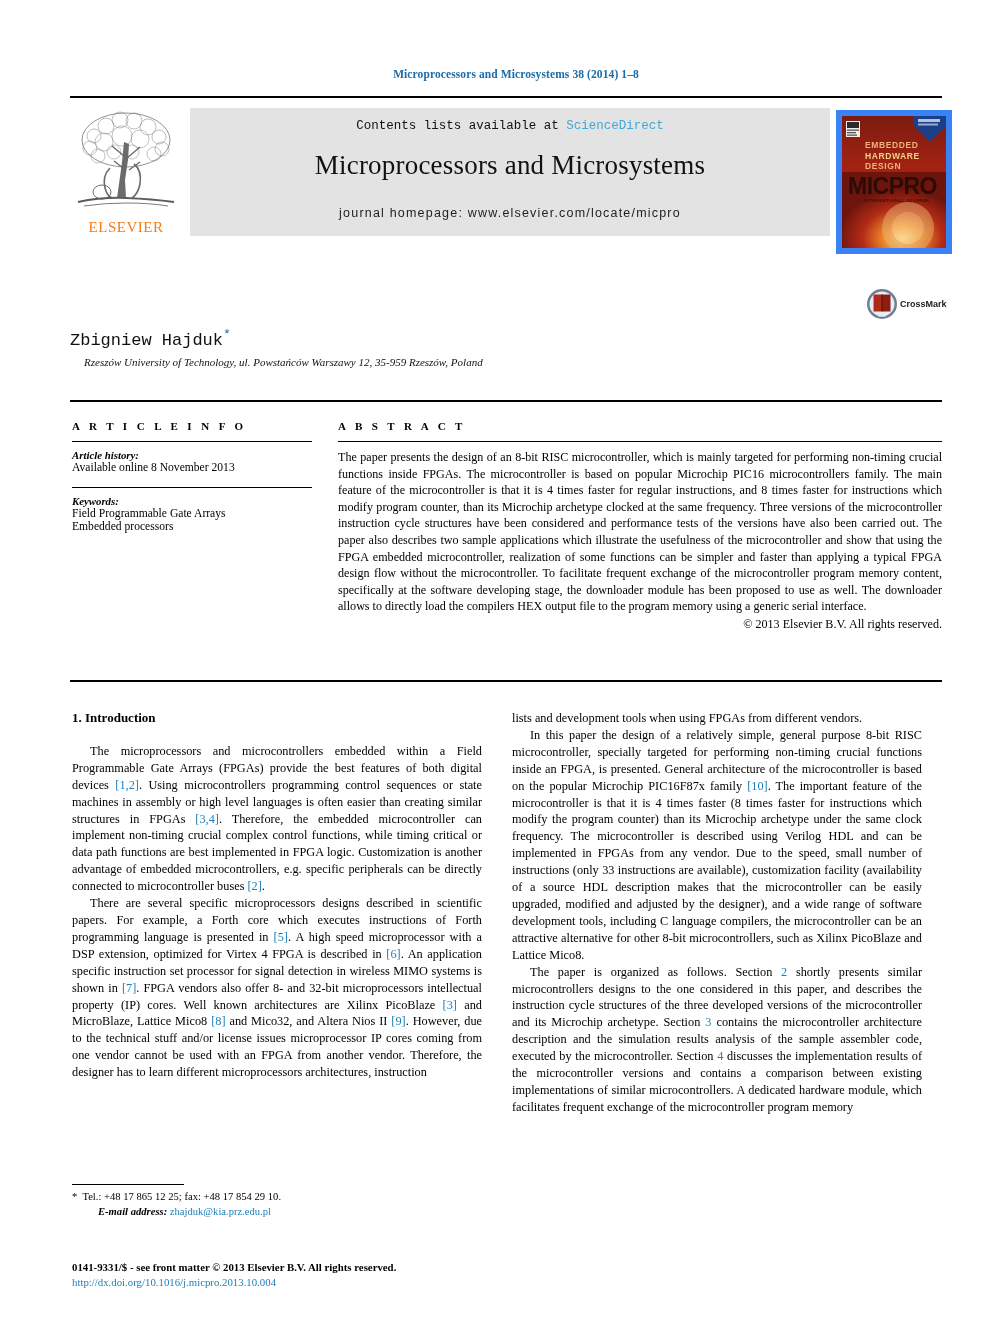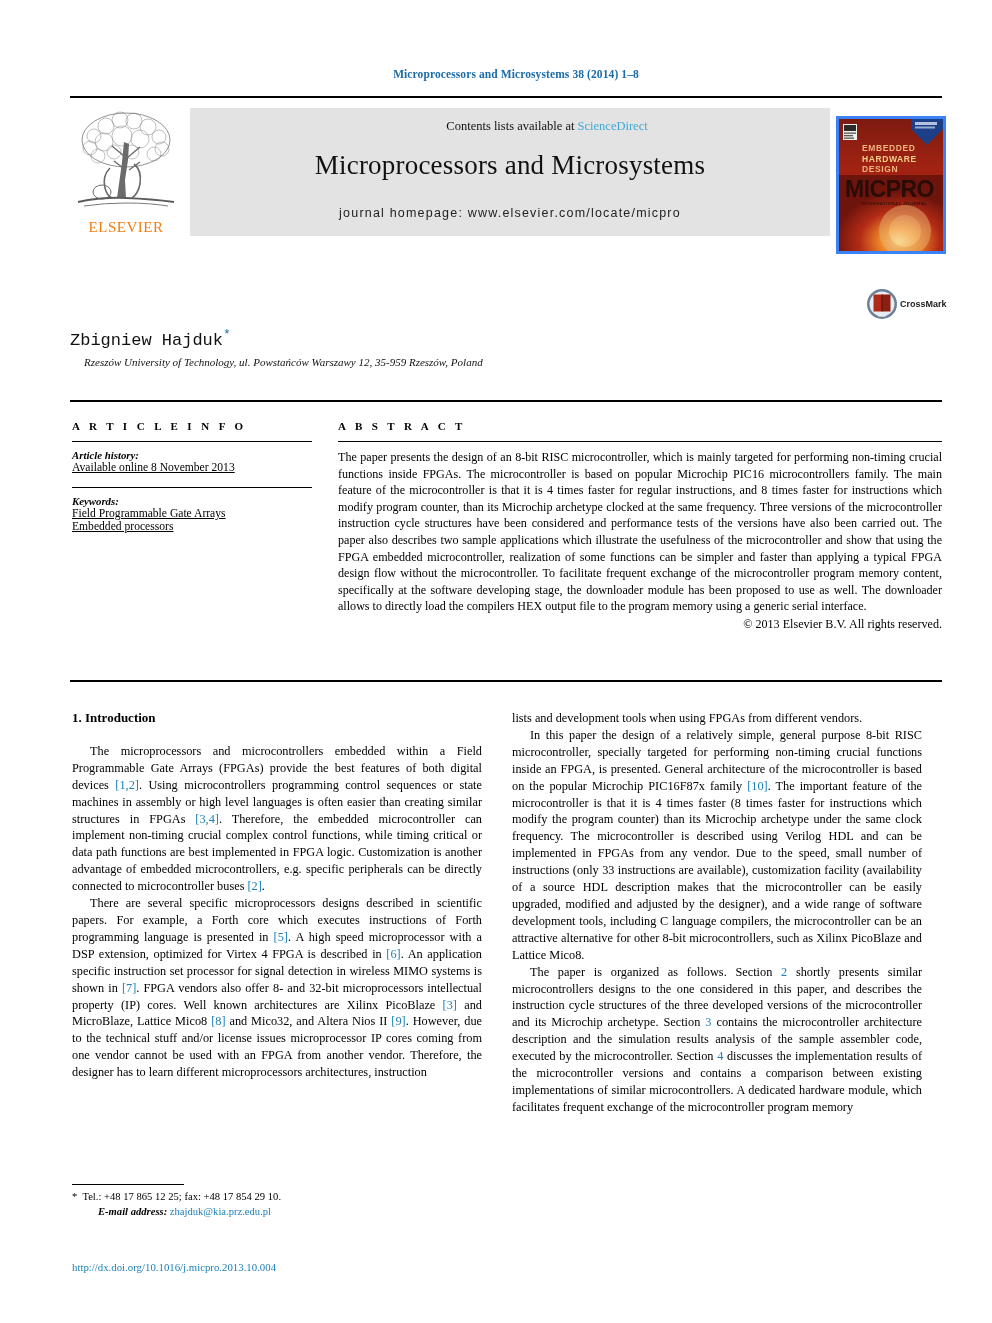"Contents lists available at" .banner-contents { font-family: Liberation Serif, serif -> Liberation Mono, monospace; padding-left: 37px -> none }
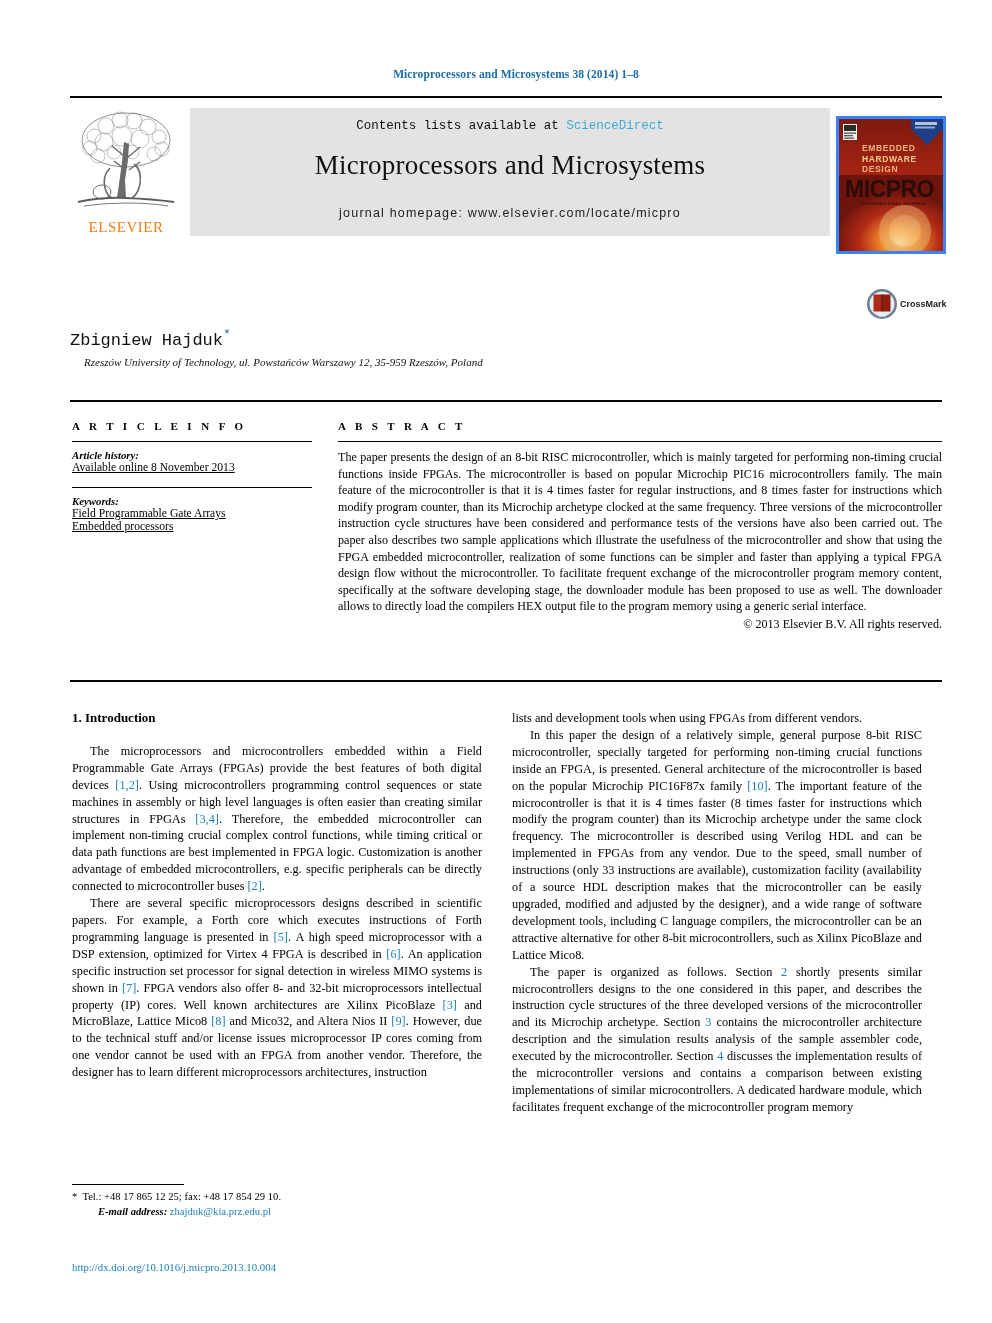"EMBEDDED" .cover { border: 3px solid #3b82f6 -> 6px solid #3b82f6; top: 18px -> 12px }
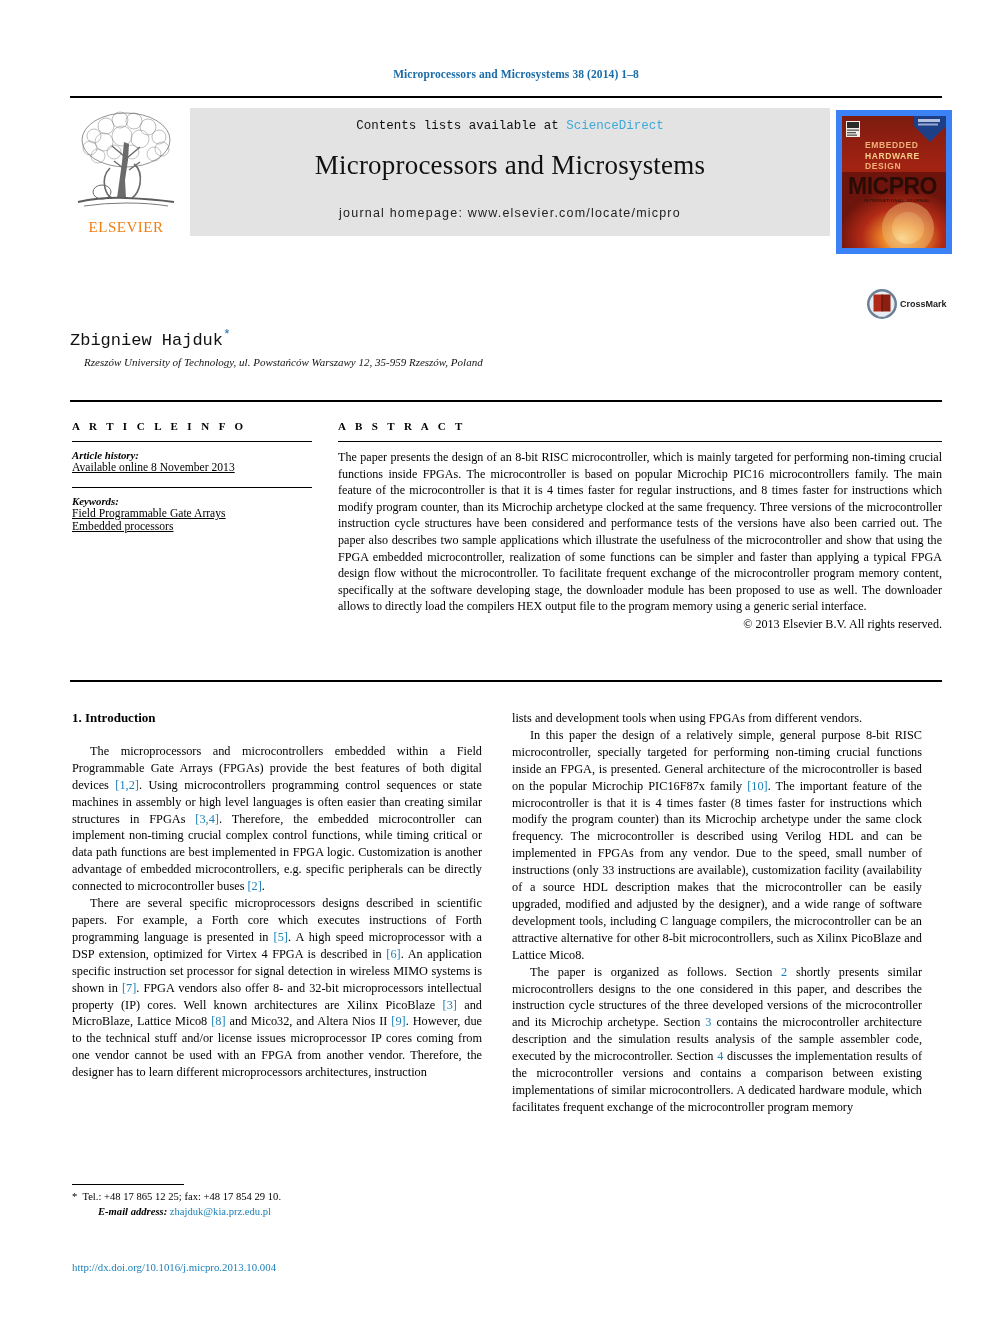"Available online 8 November 2013" .meta-line { text-decoration: underline -> none }
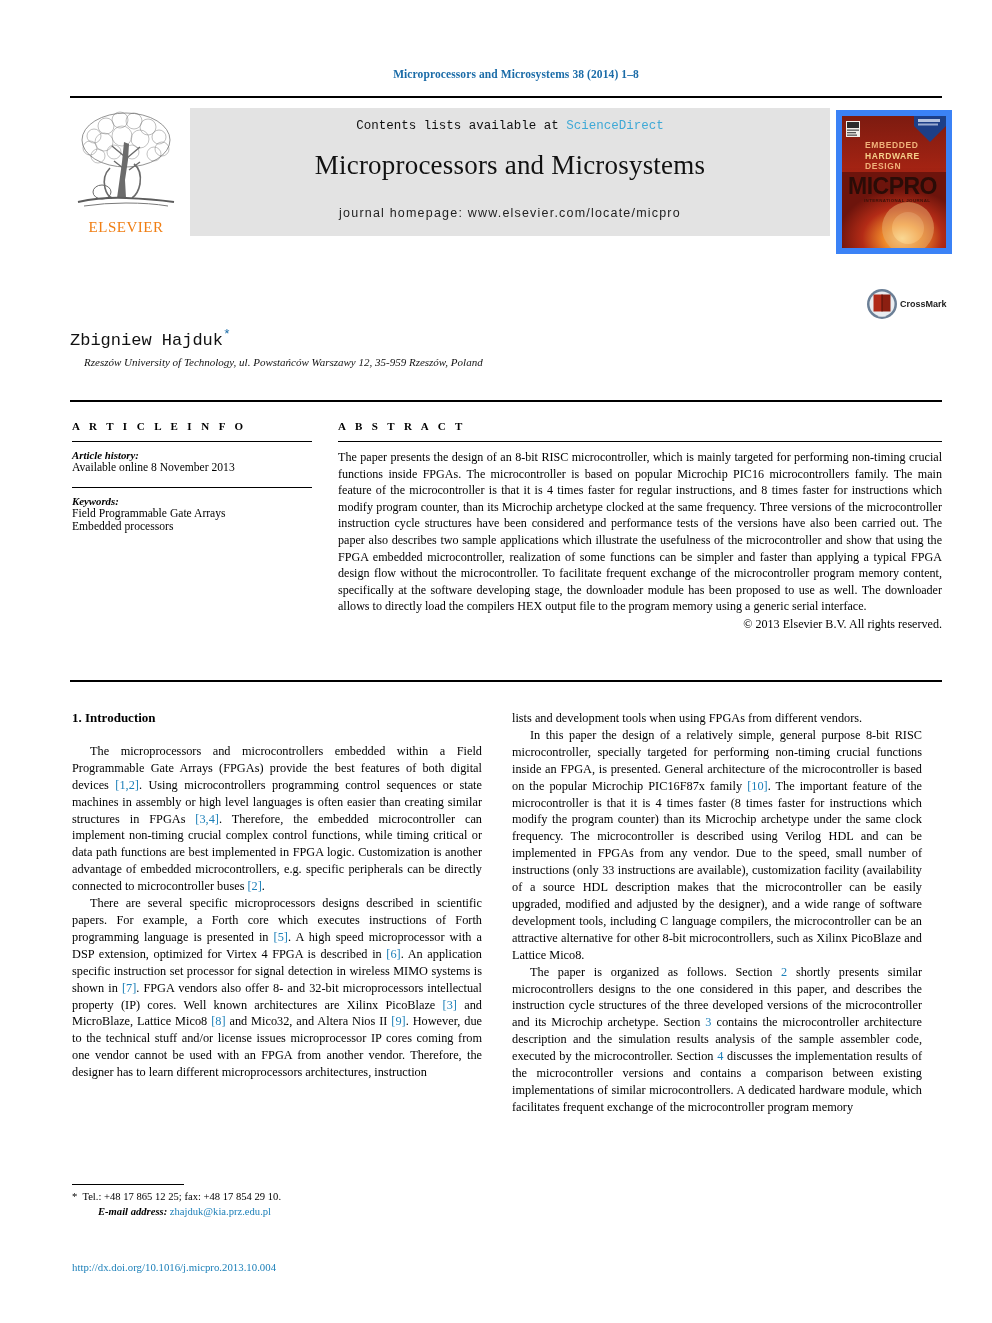"0141-9331/$ - see front matter" div { html: none -> <div>0141-9331/$ - see front matter © 2013 Elsevier B.V. All rights reserved.</div> }
